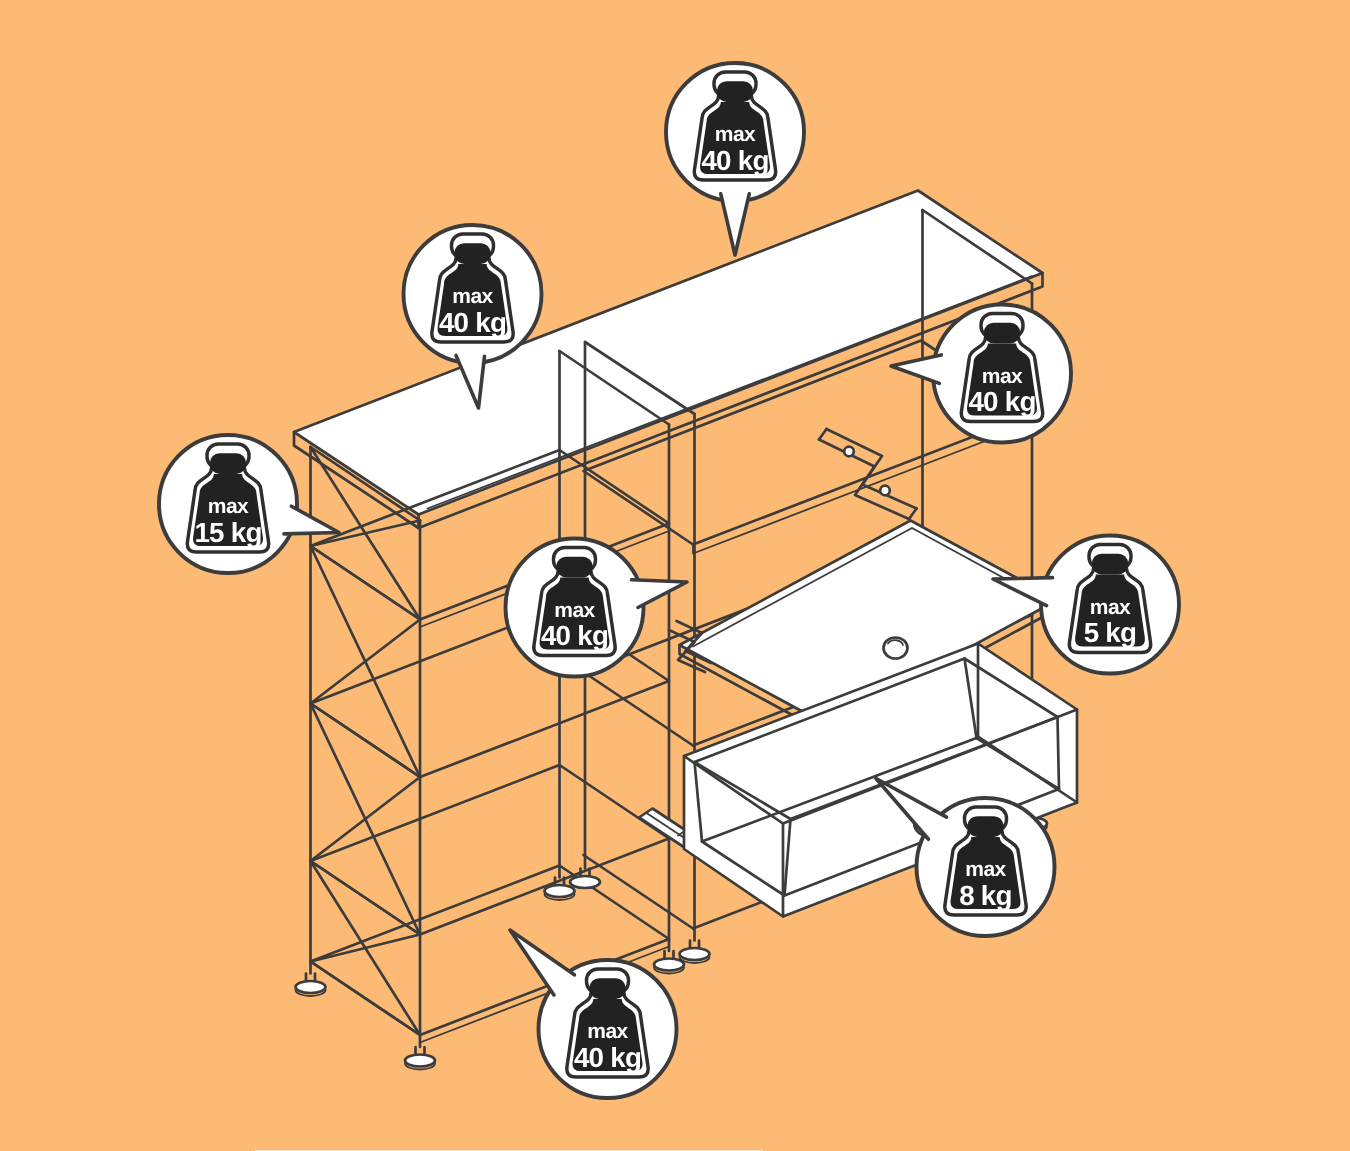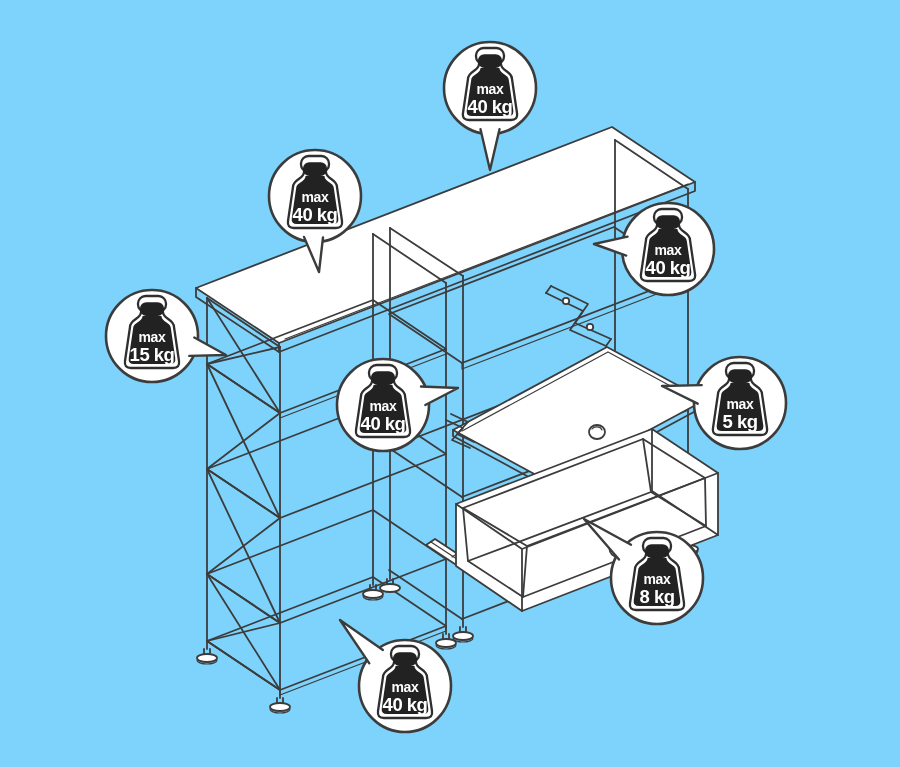"max" #stage { background: #7dd3fc -> #fdba74 }
